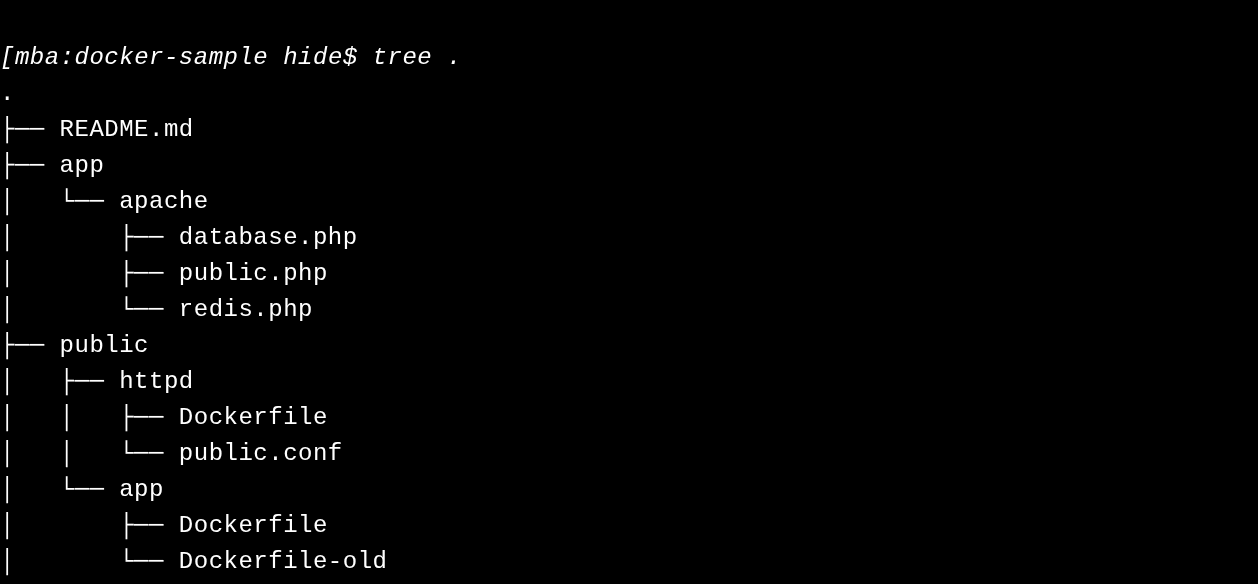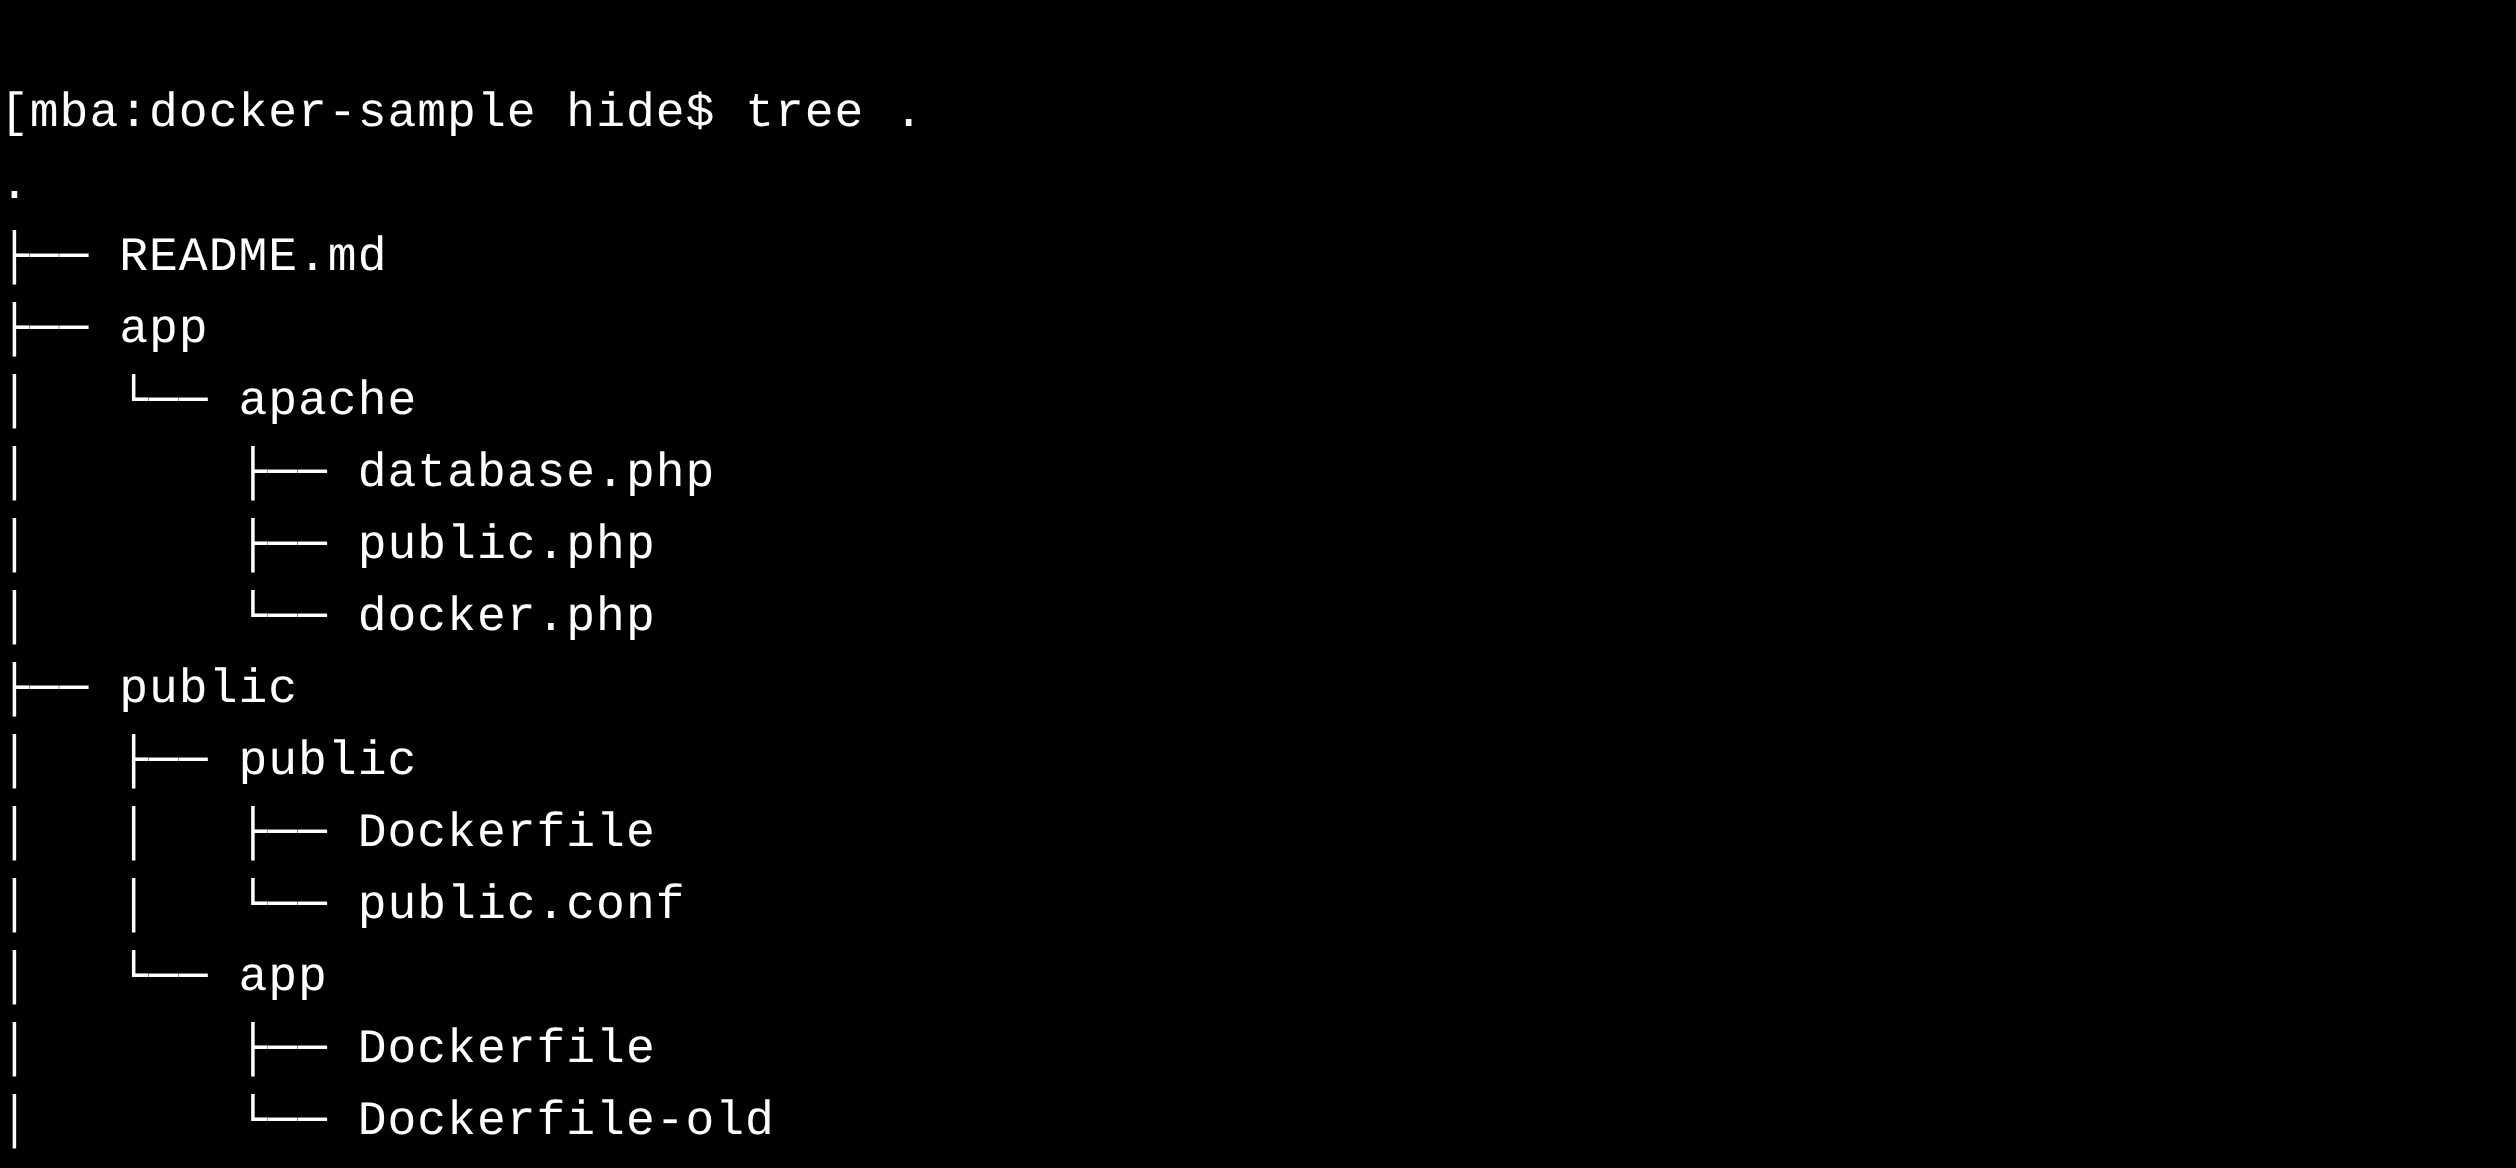"[mba:docker-sample hide$ tree ." .prompt-line { font-style: none -> italic }
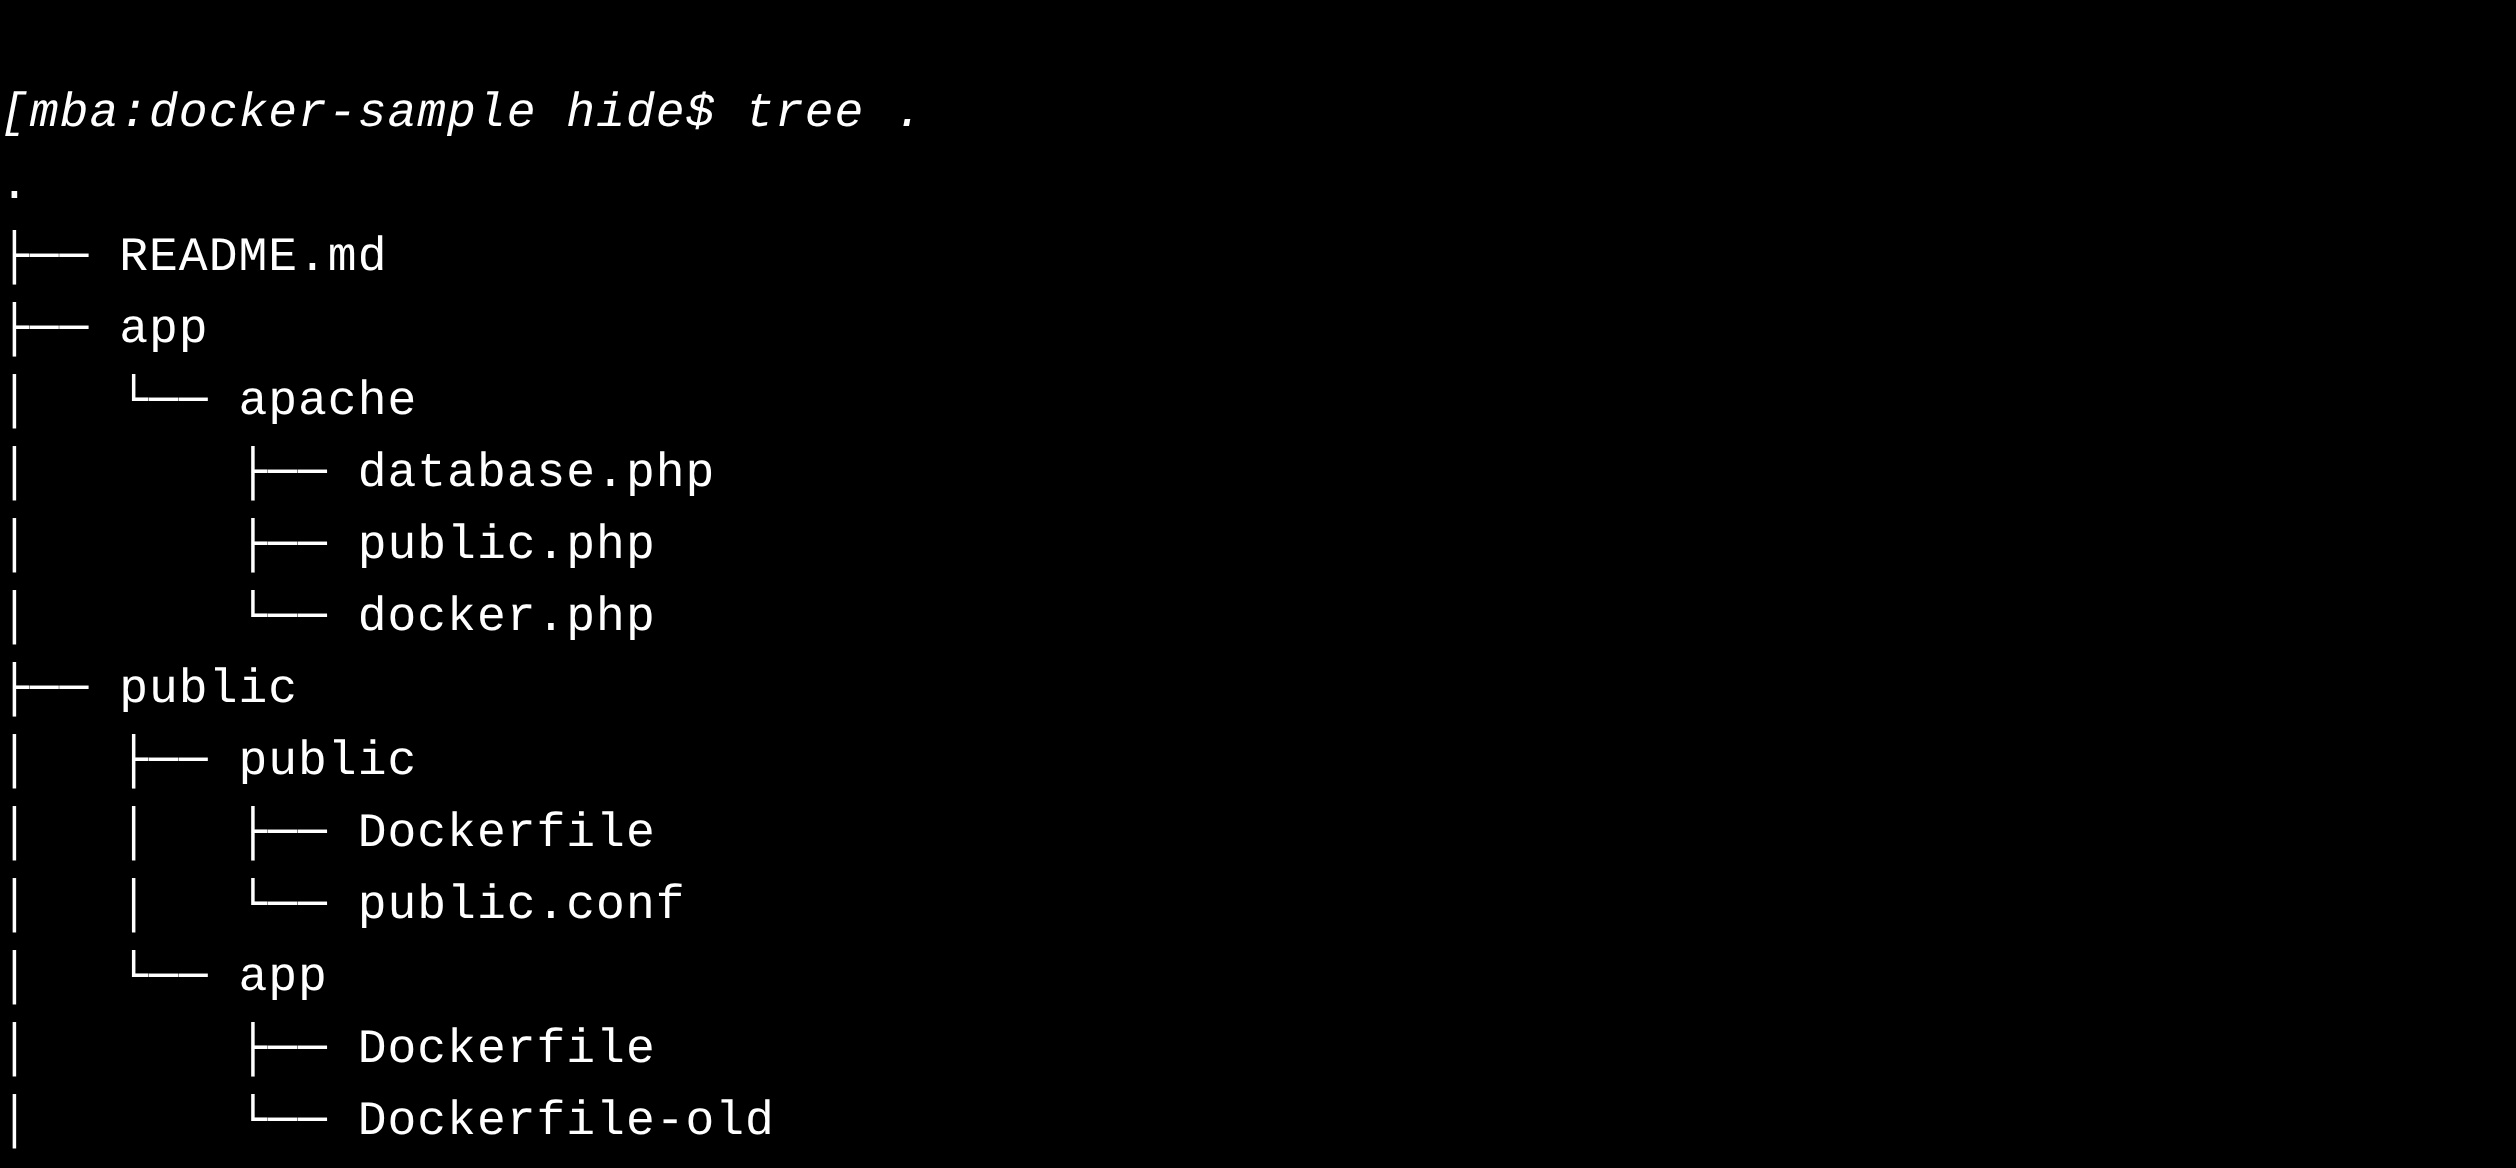"│ └── docker.php" span.tree-line { text: docker.php -> redis.php }
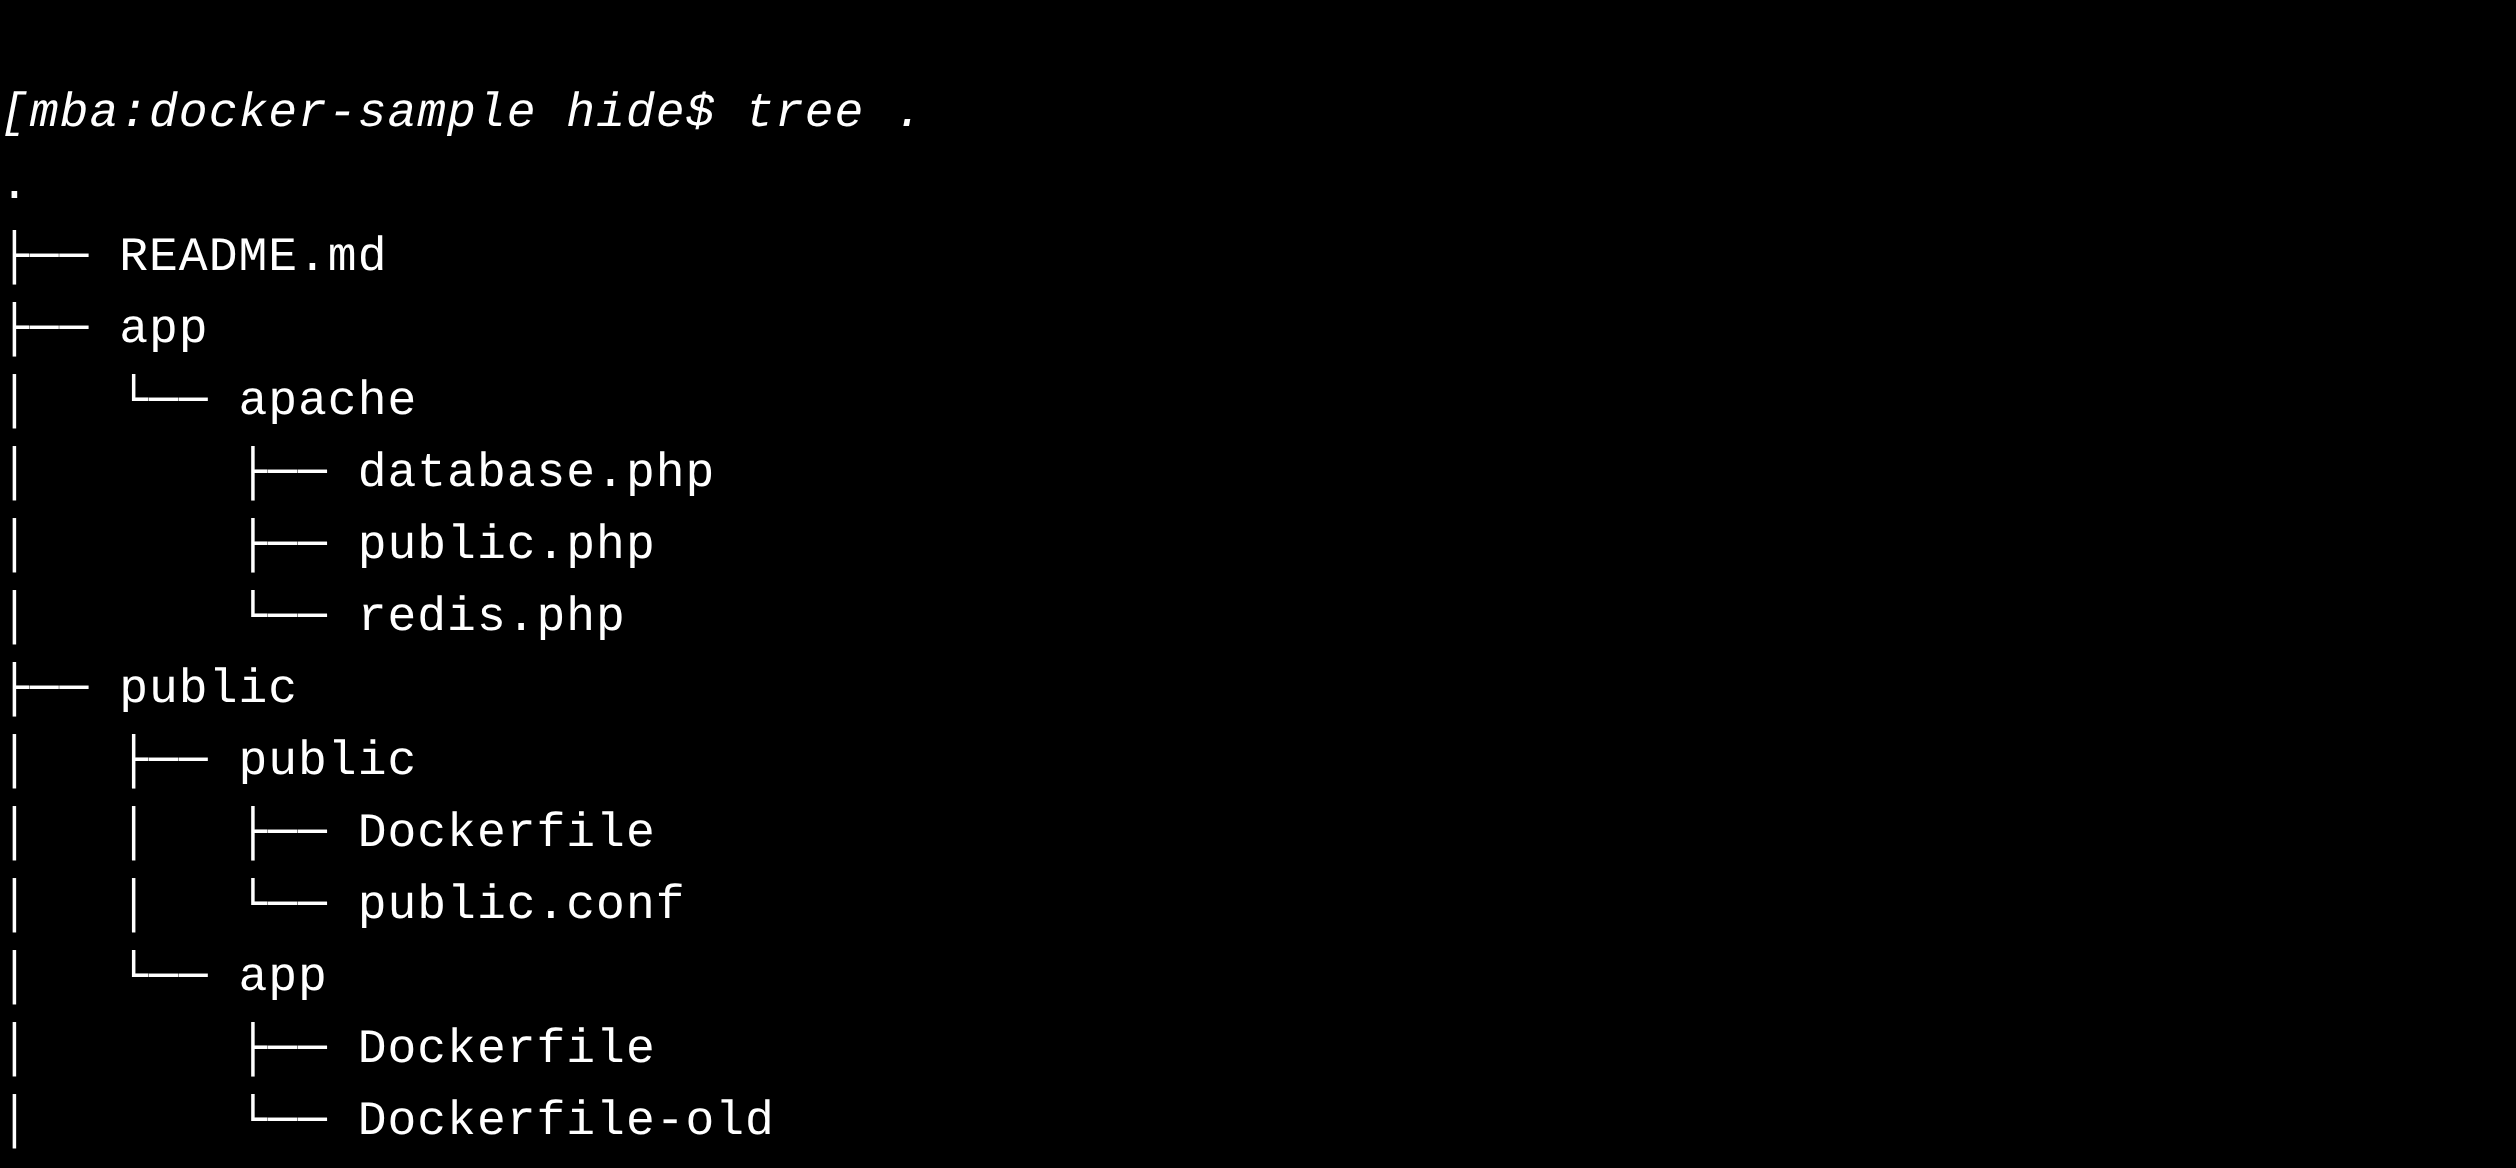"│ ├── public" span.tree-line { text: public -> httpd }
